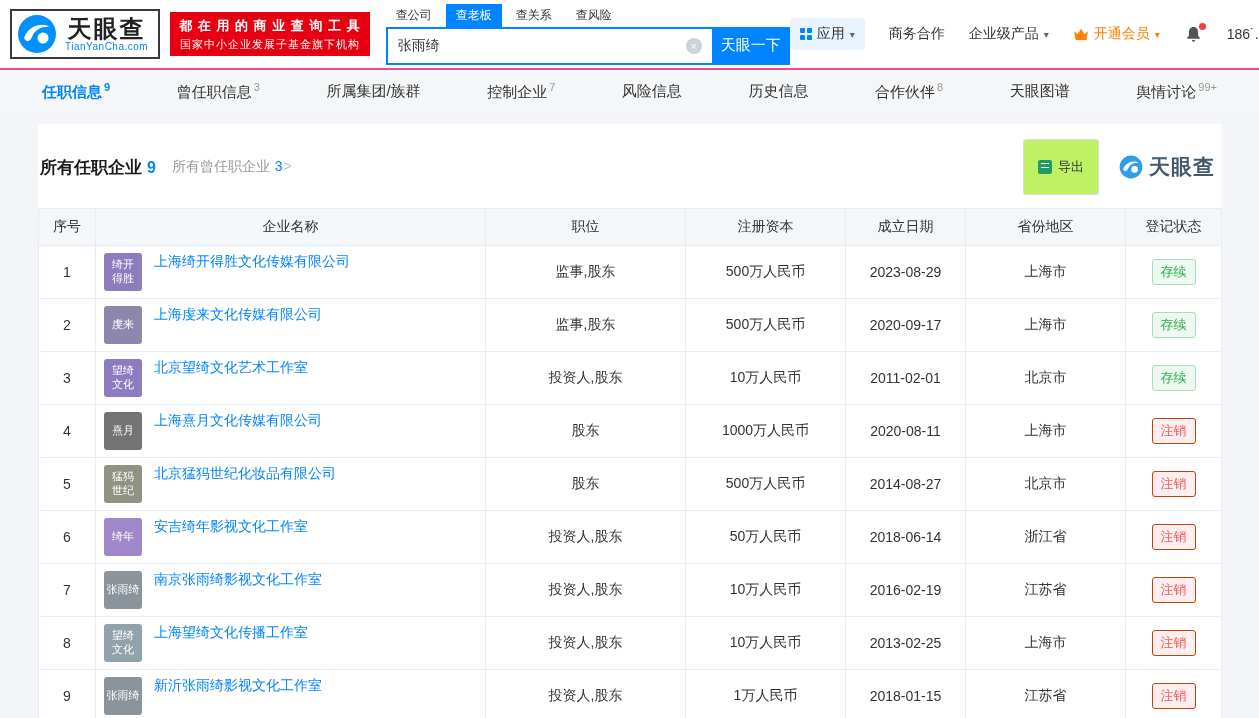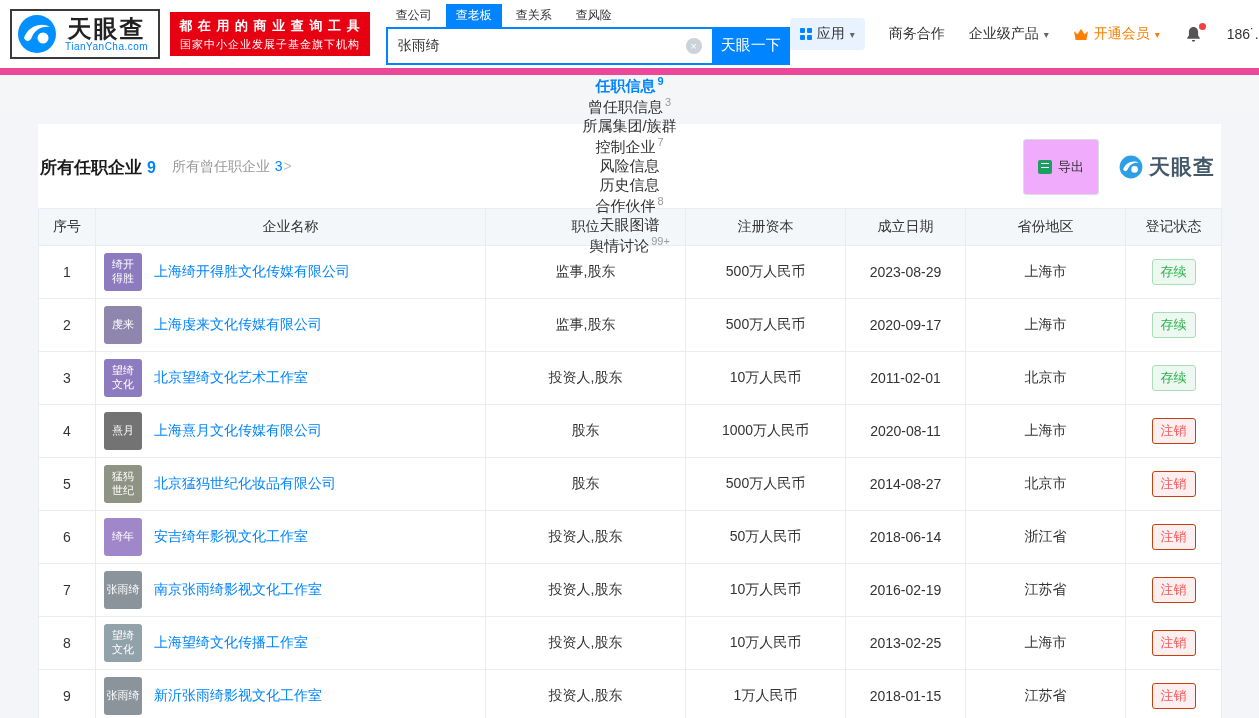"任职信息 9" .nav-bar { border-top: 7px solid #ec4899 -> 2px solid #ec4899; flex-direction: column -> none }
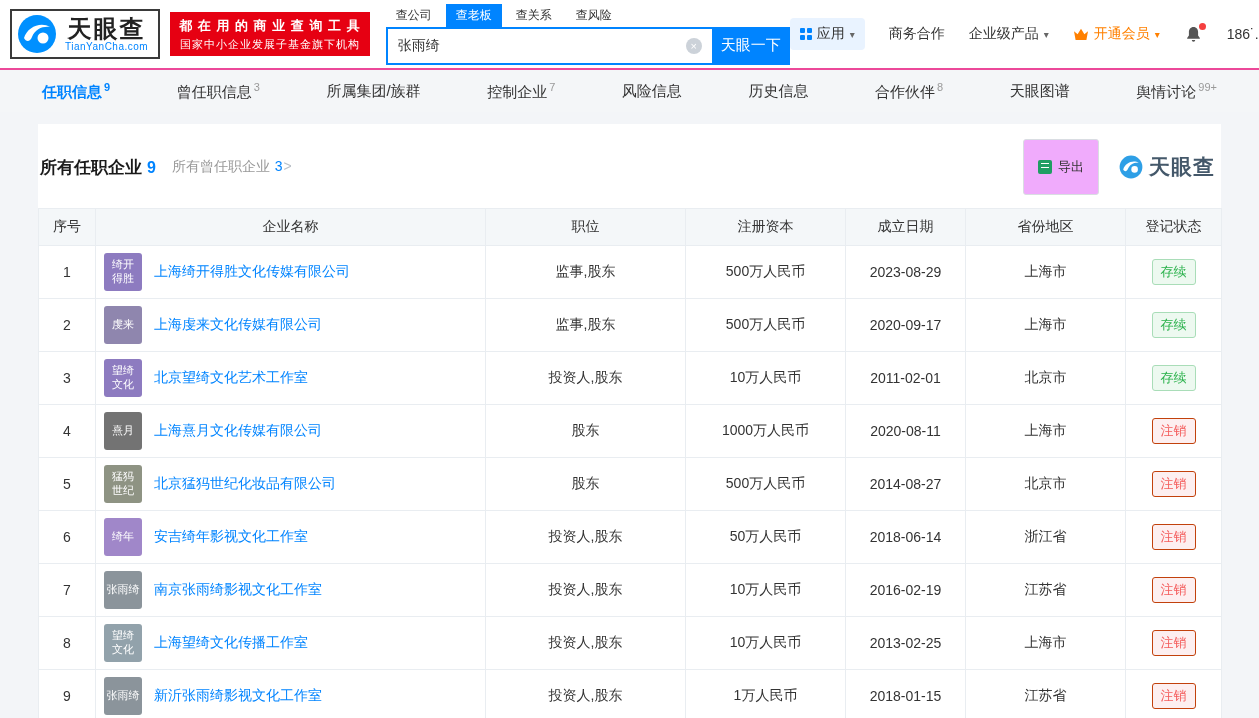"导出" .export-btn { background: #f0abfc -> #bef264 }
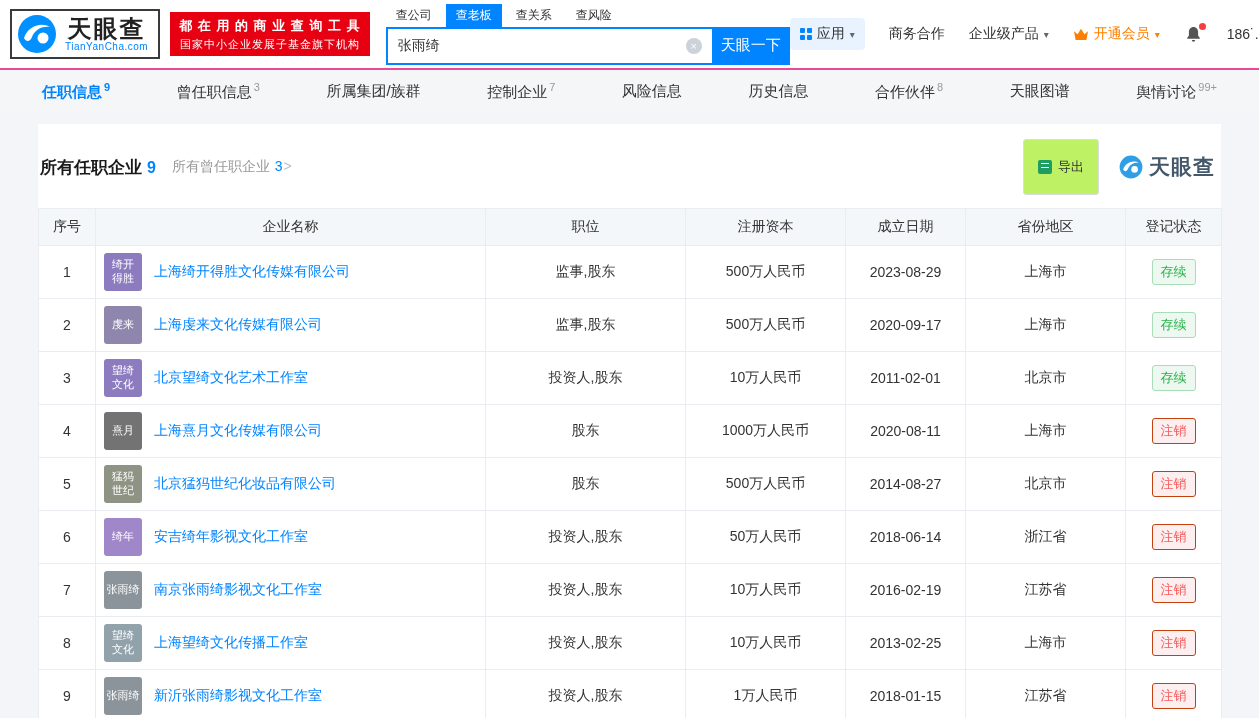"绮开" .company-cell { align-items: center -> flex-start }
